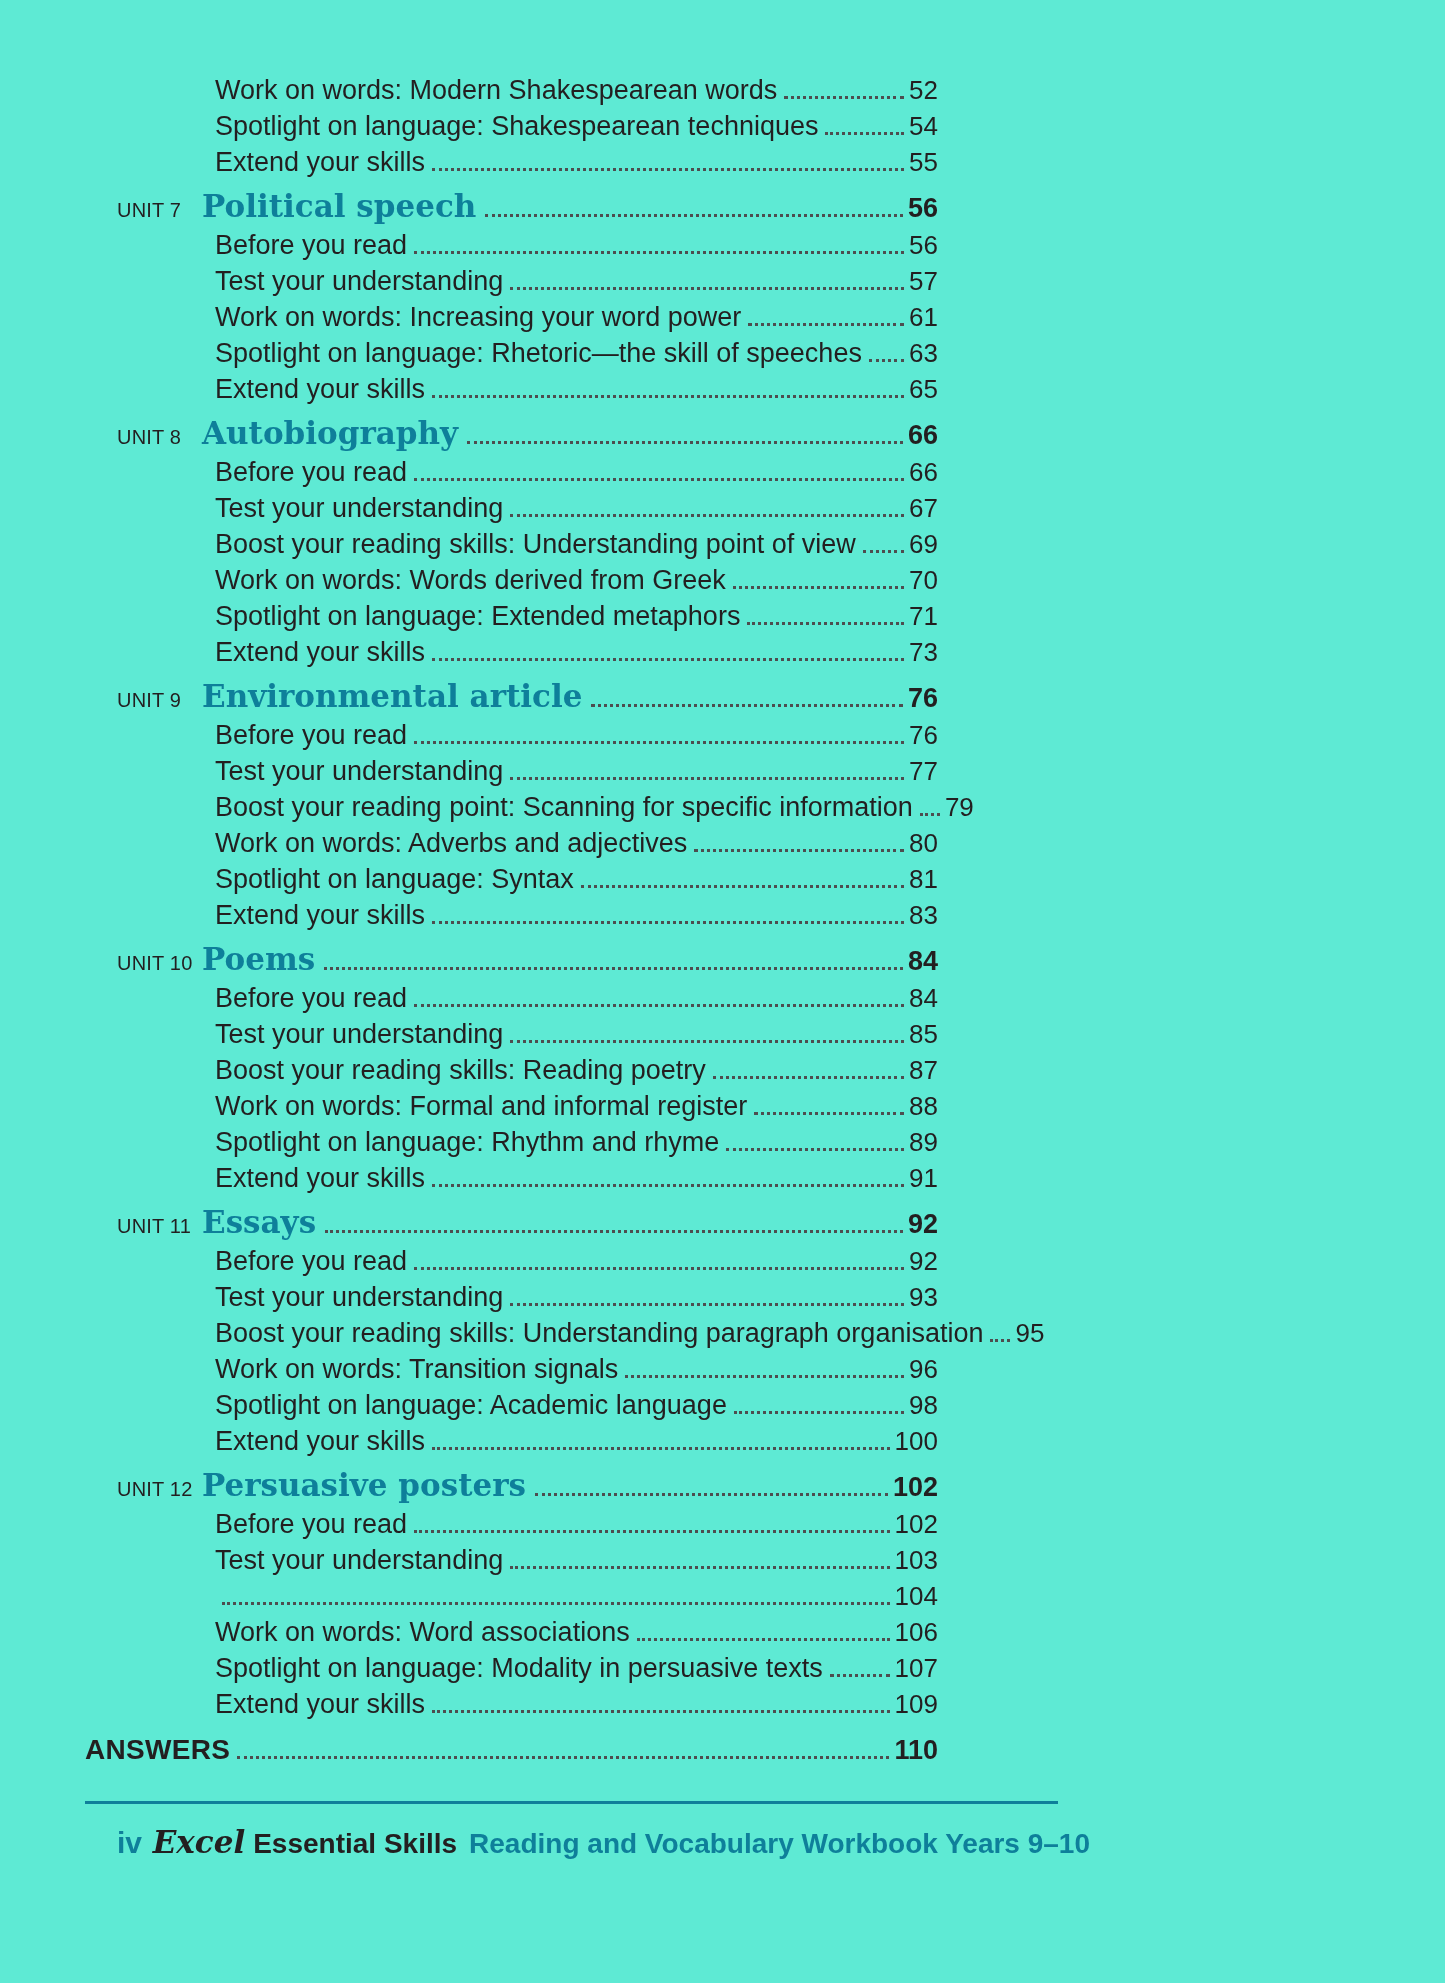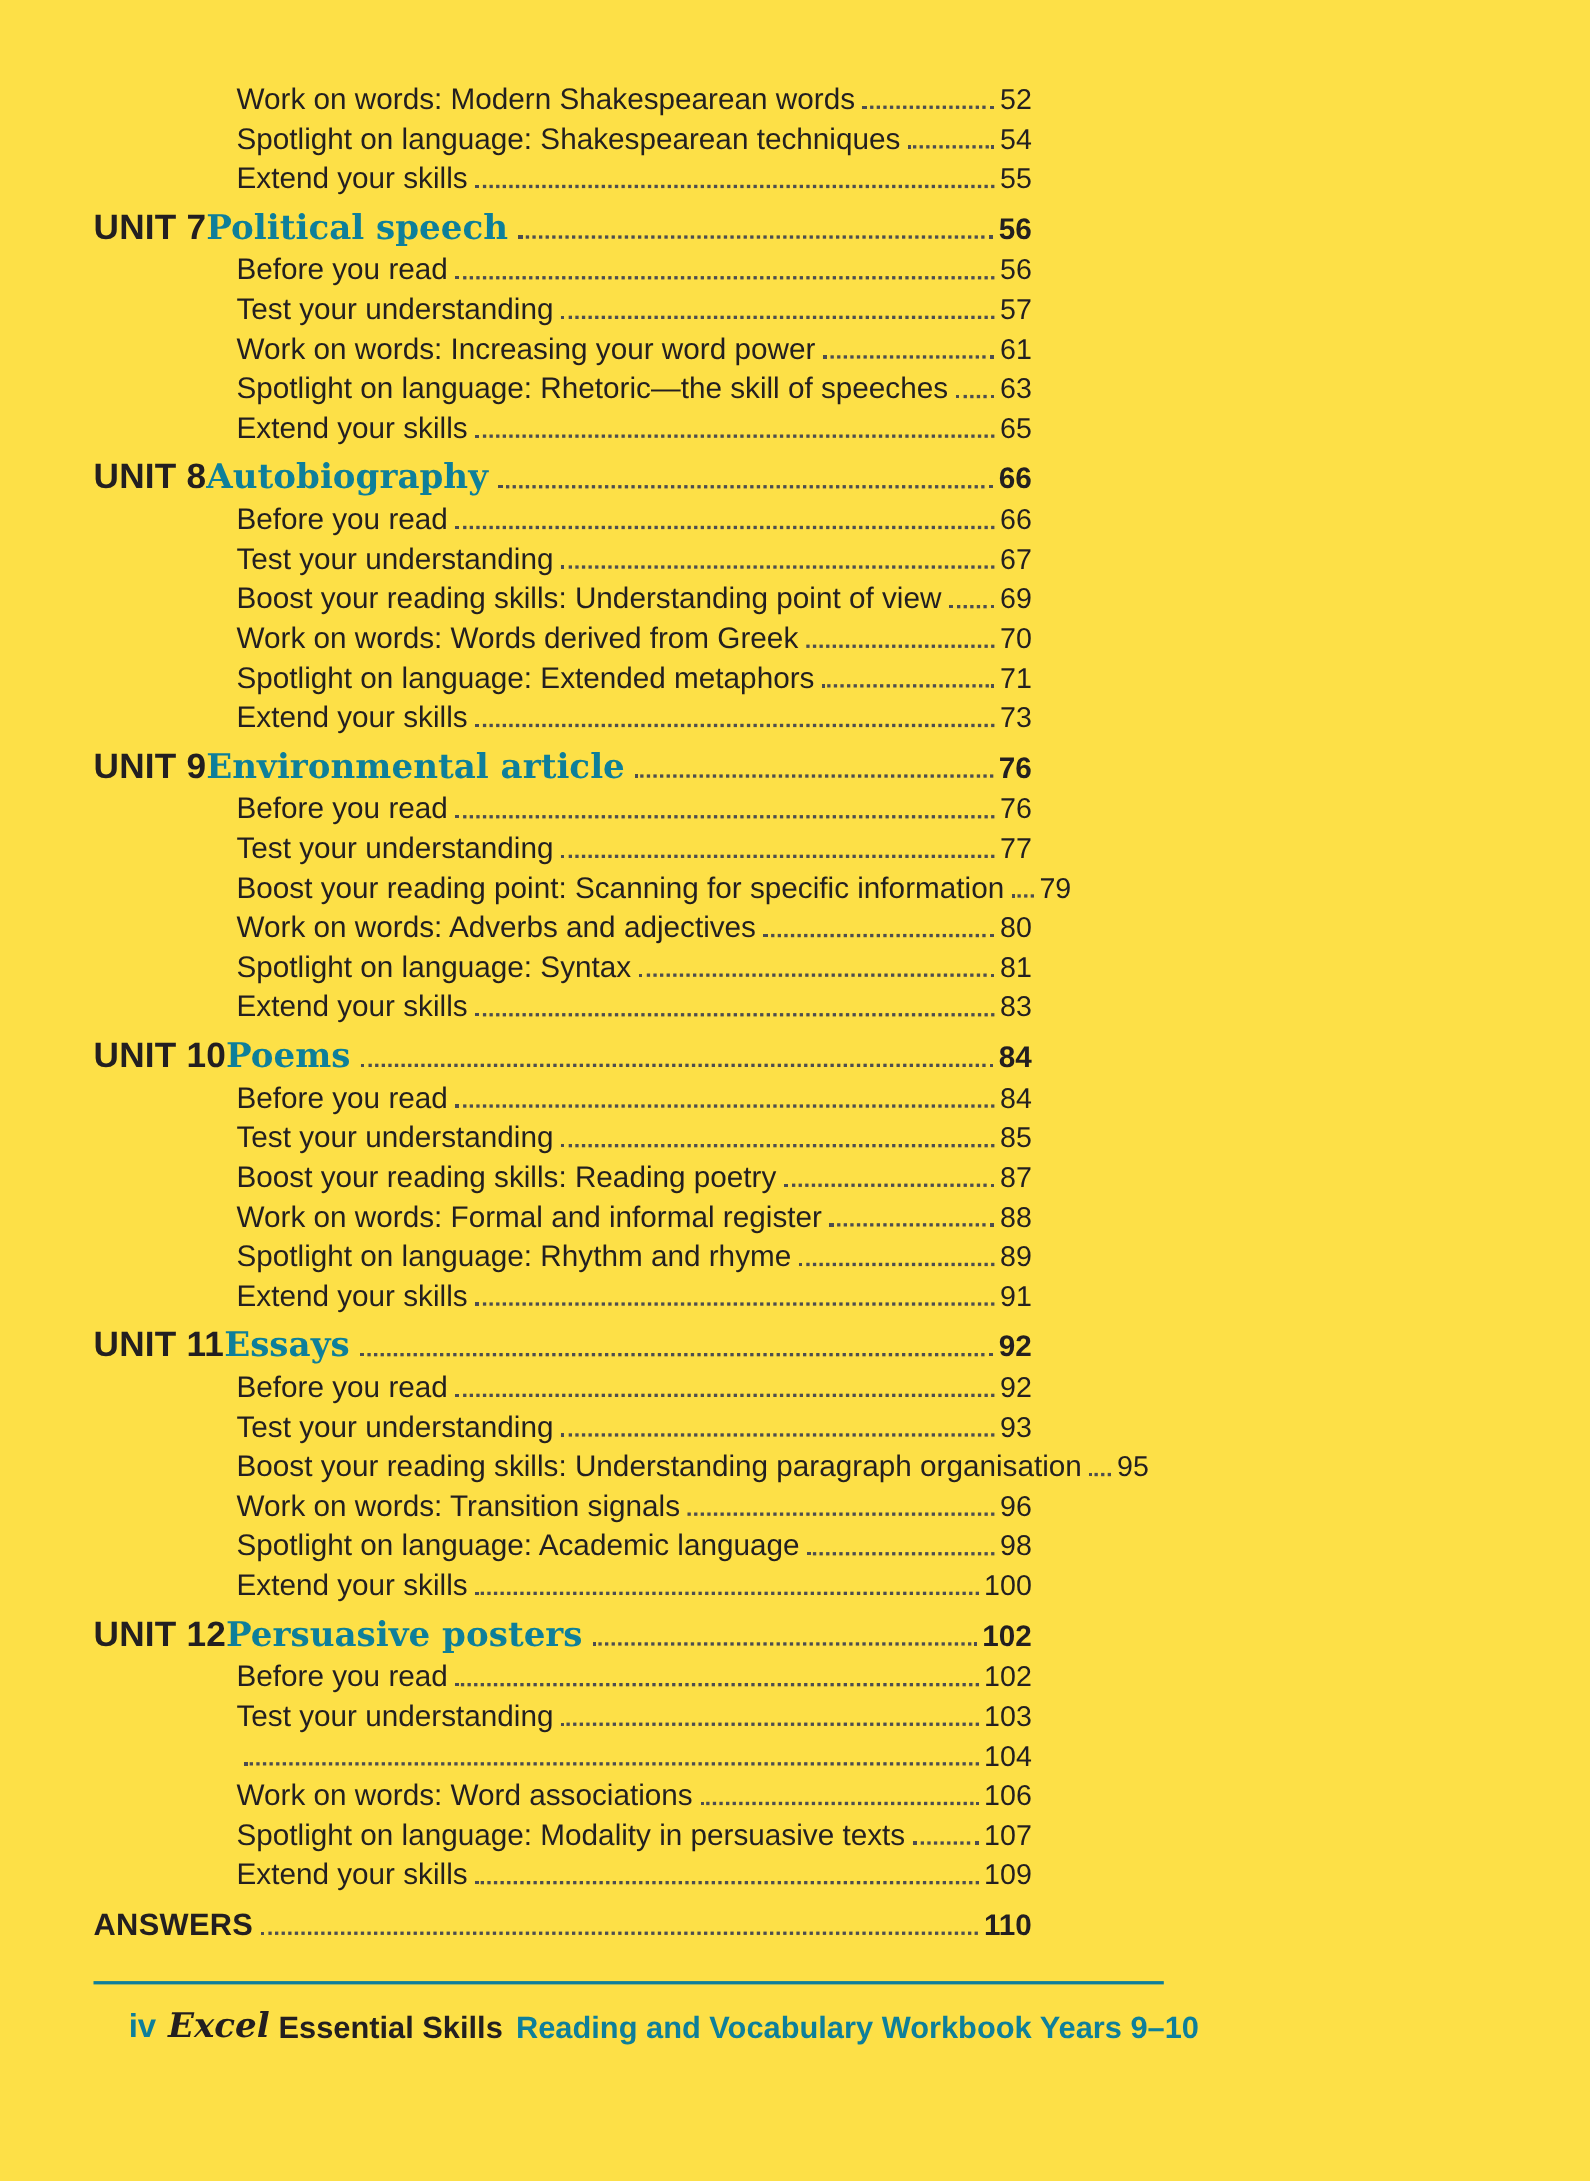"Work on words: Modern Shakespearean" .page { background: #fde047 -> #5eead4 }
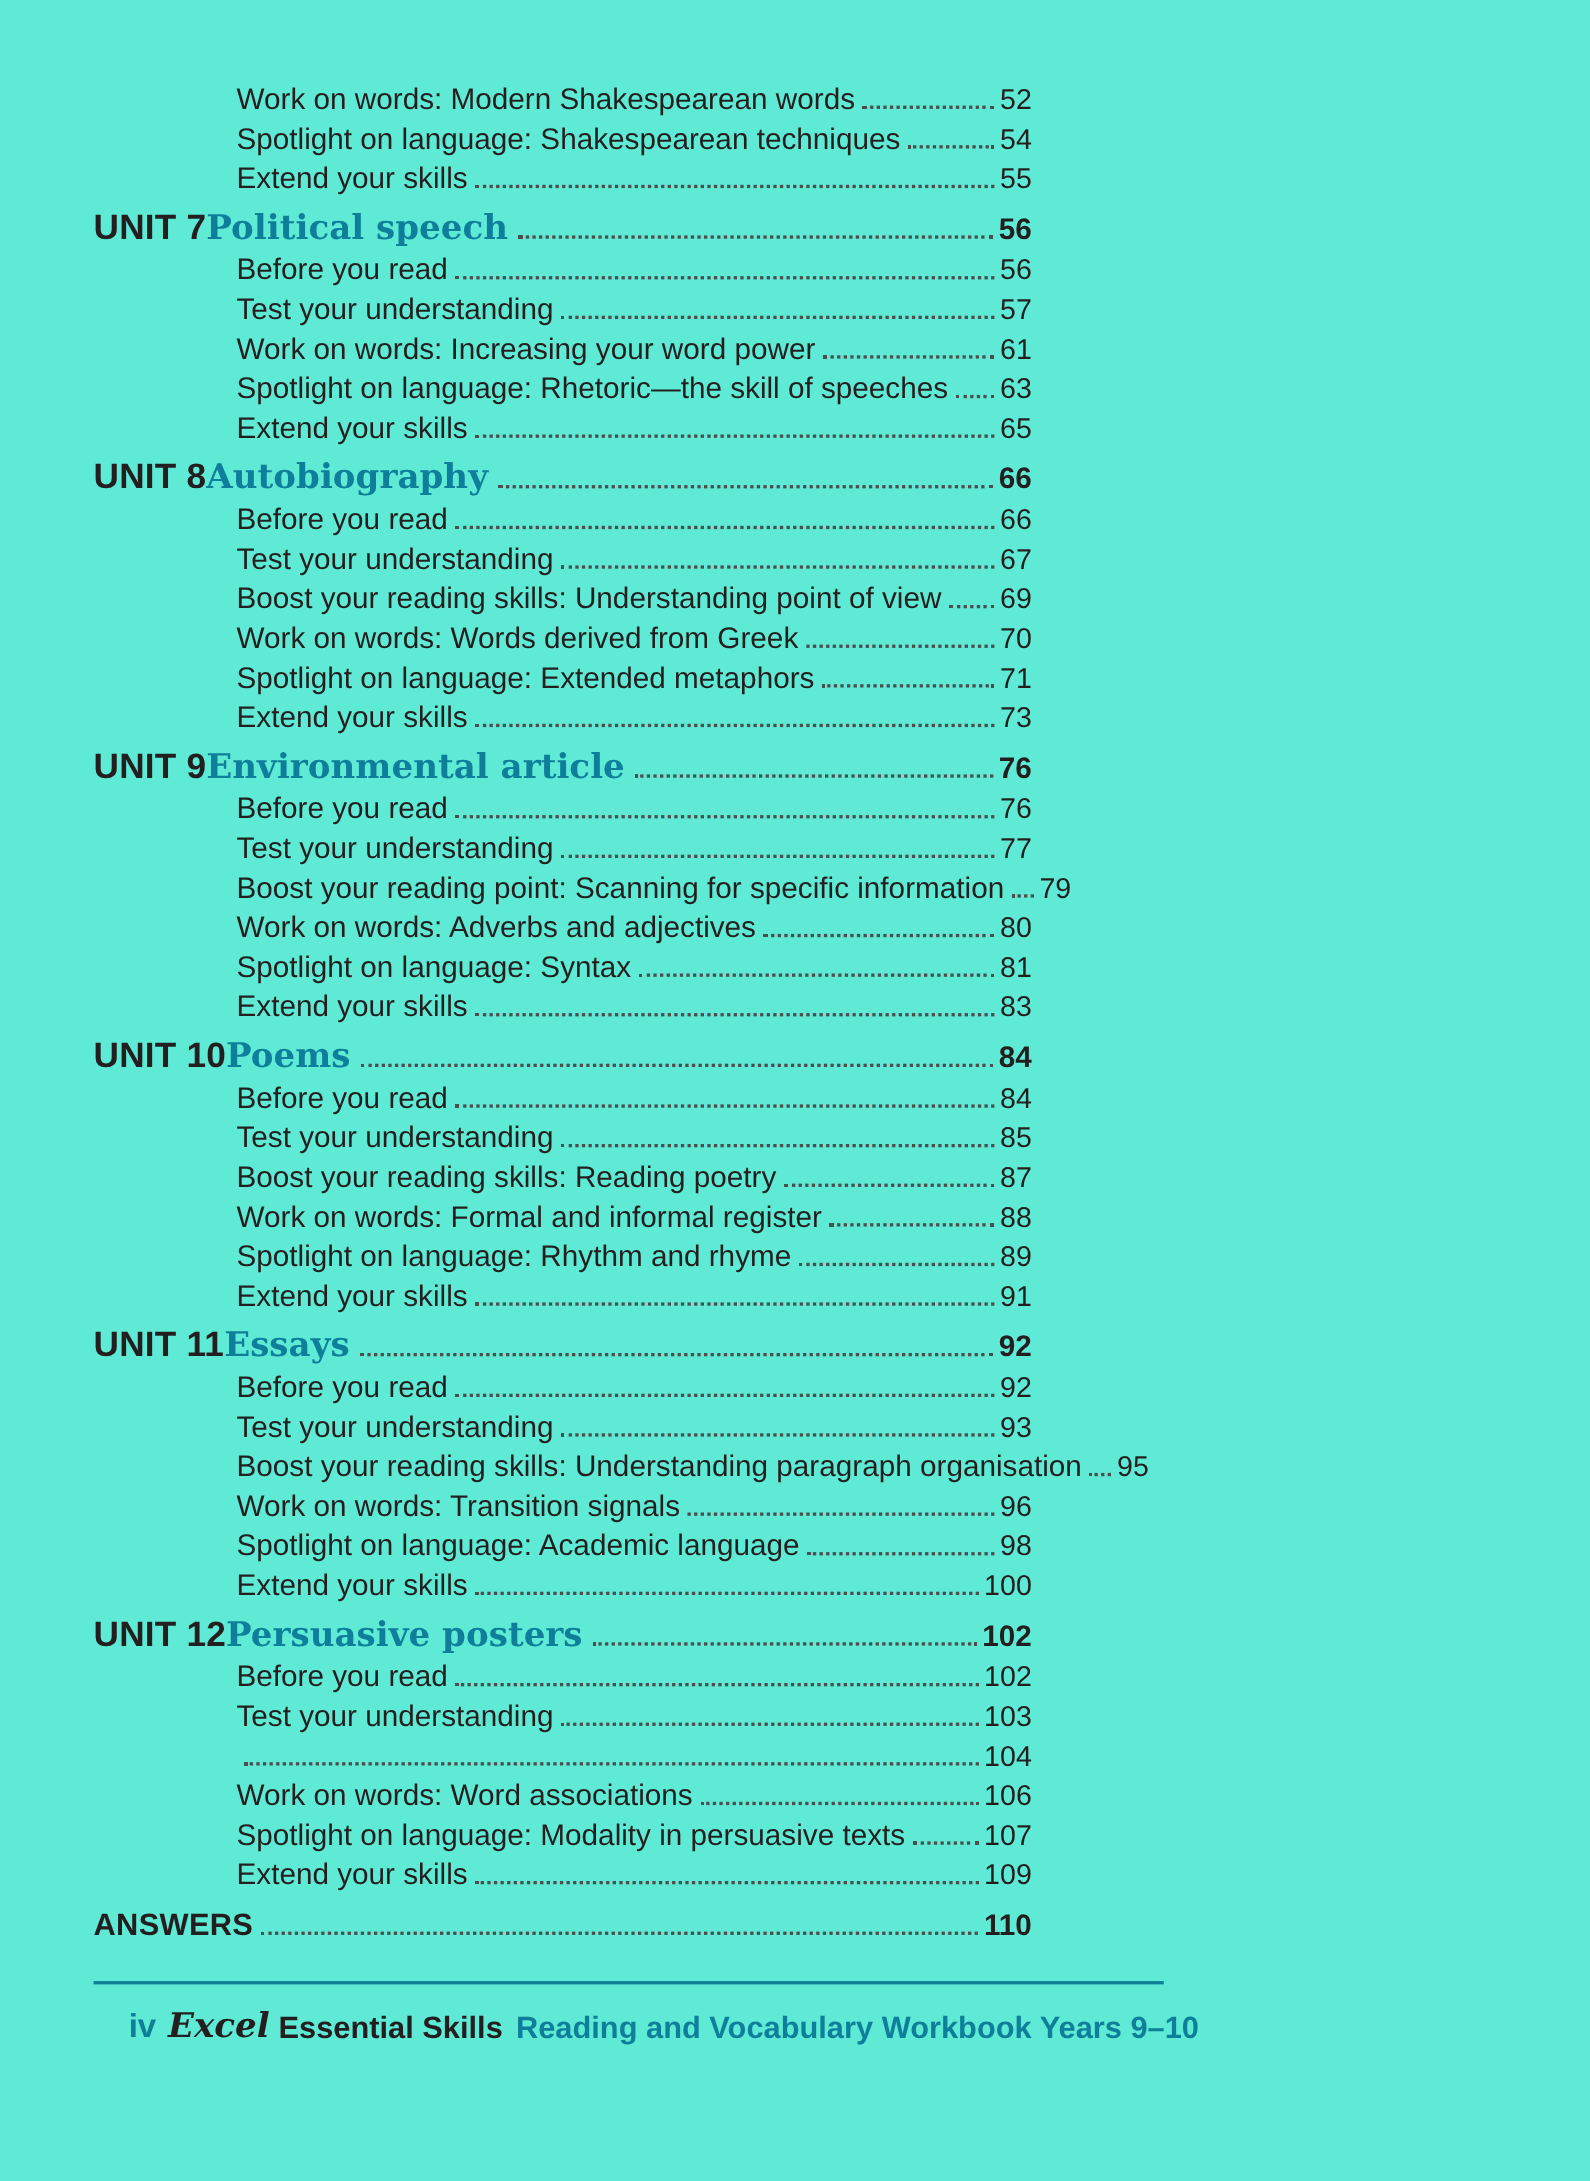"UNIT 7" .unit-label { font-size: 32px -> 20px; font-weight: bold -> normal; margin-left: none -> 32px }
